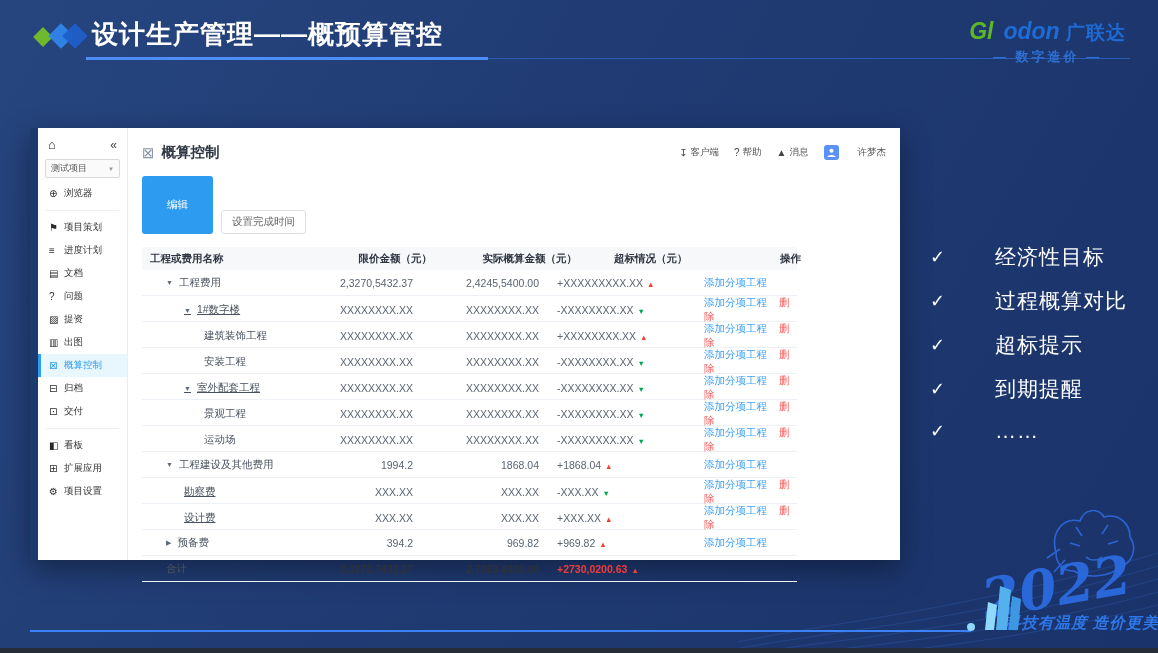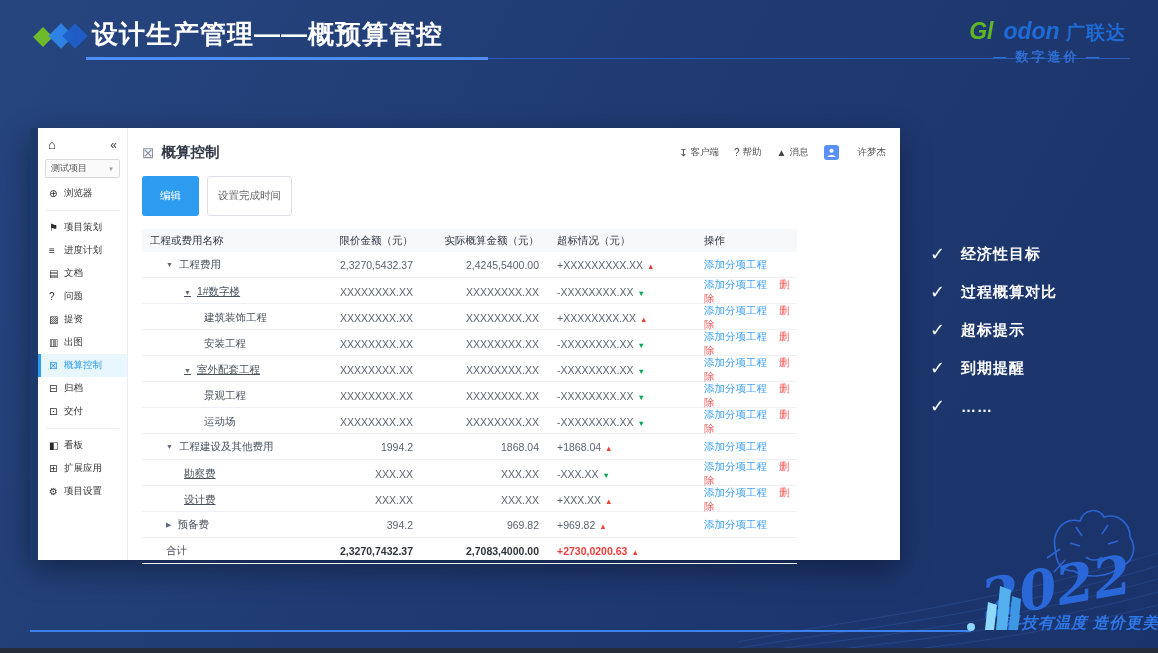"编辑" .btn-primary { padding: 4px 18px -> 4px 25px }
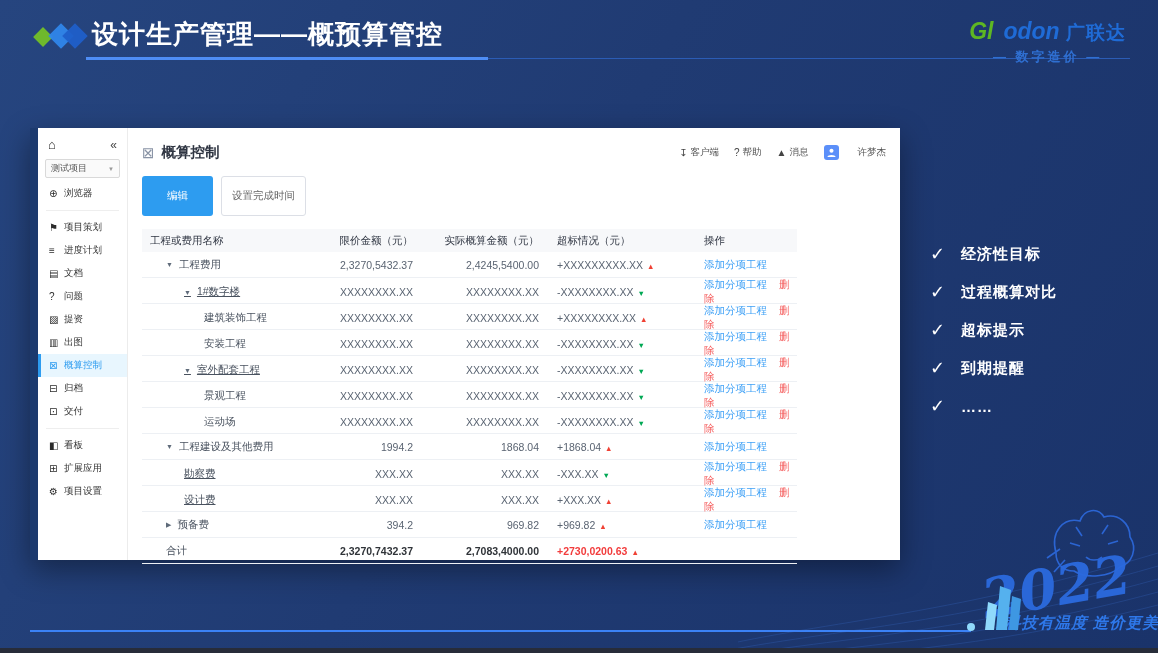"设置完成时间" .btn-plain { margin-top: none -> 34px; padding: 12px 10px -> 4px 10px }
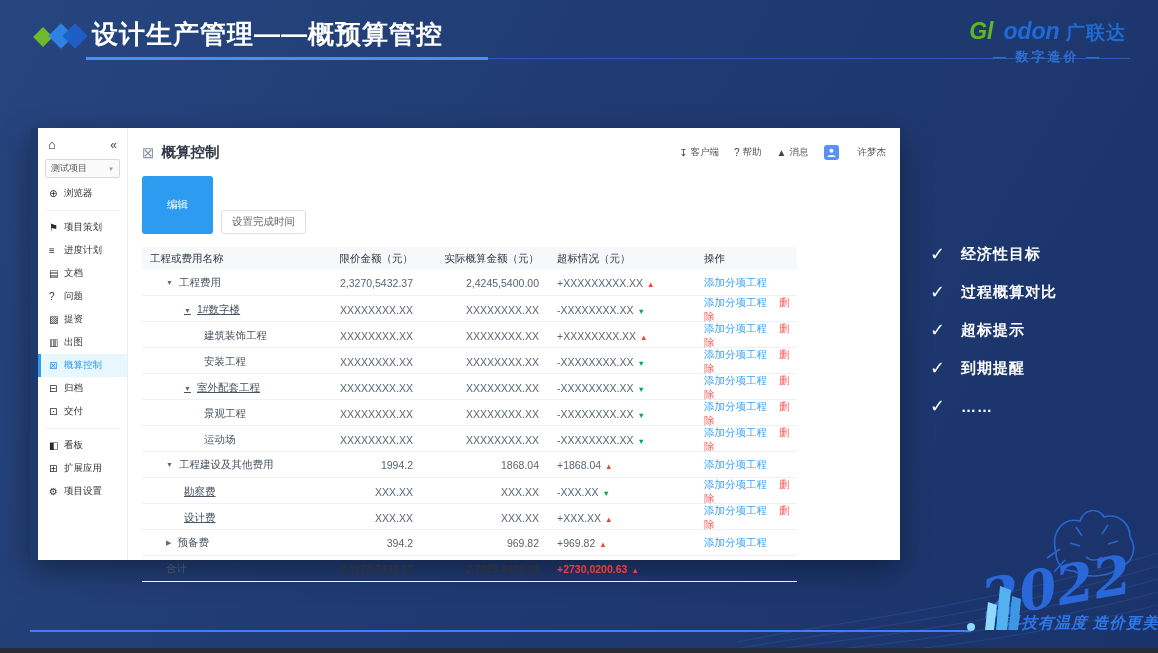"工程或费用名称" .thead { font-weight: normal -> bold; gap: none -> 19px }
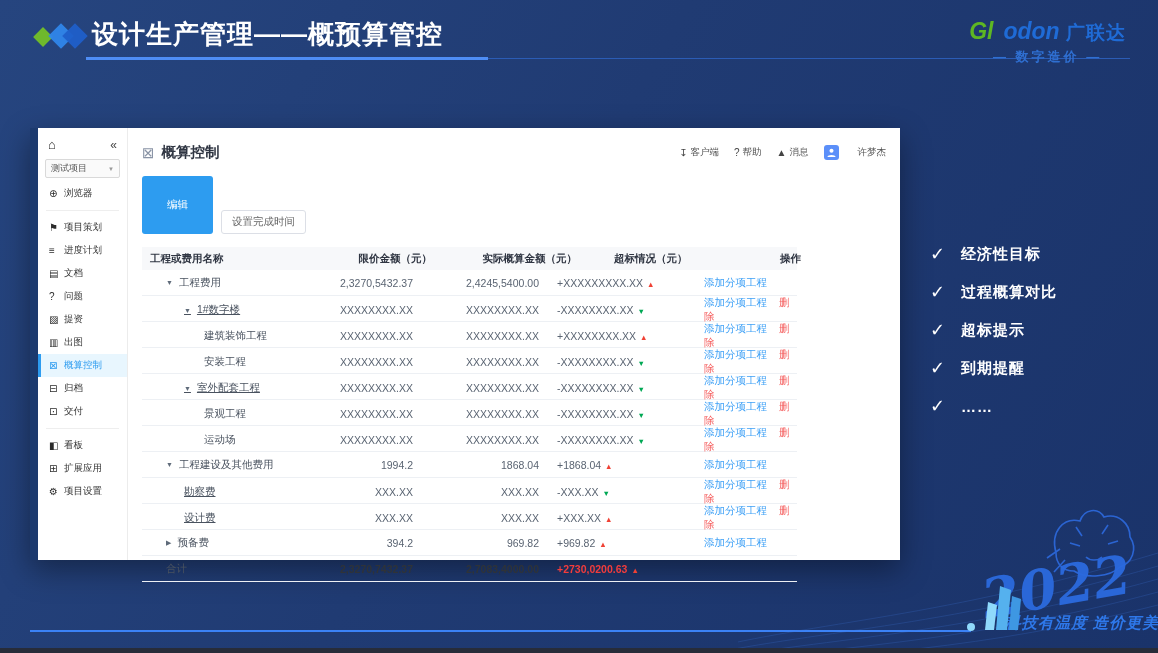"经济性目标" .feat-label { font-size: 15px -> 21px; font-weight: 700 -> 400; margin-left: none -> 34px }
